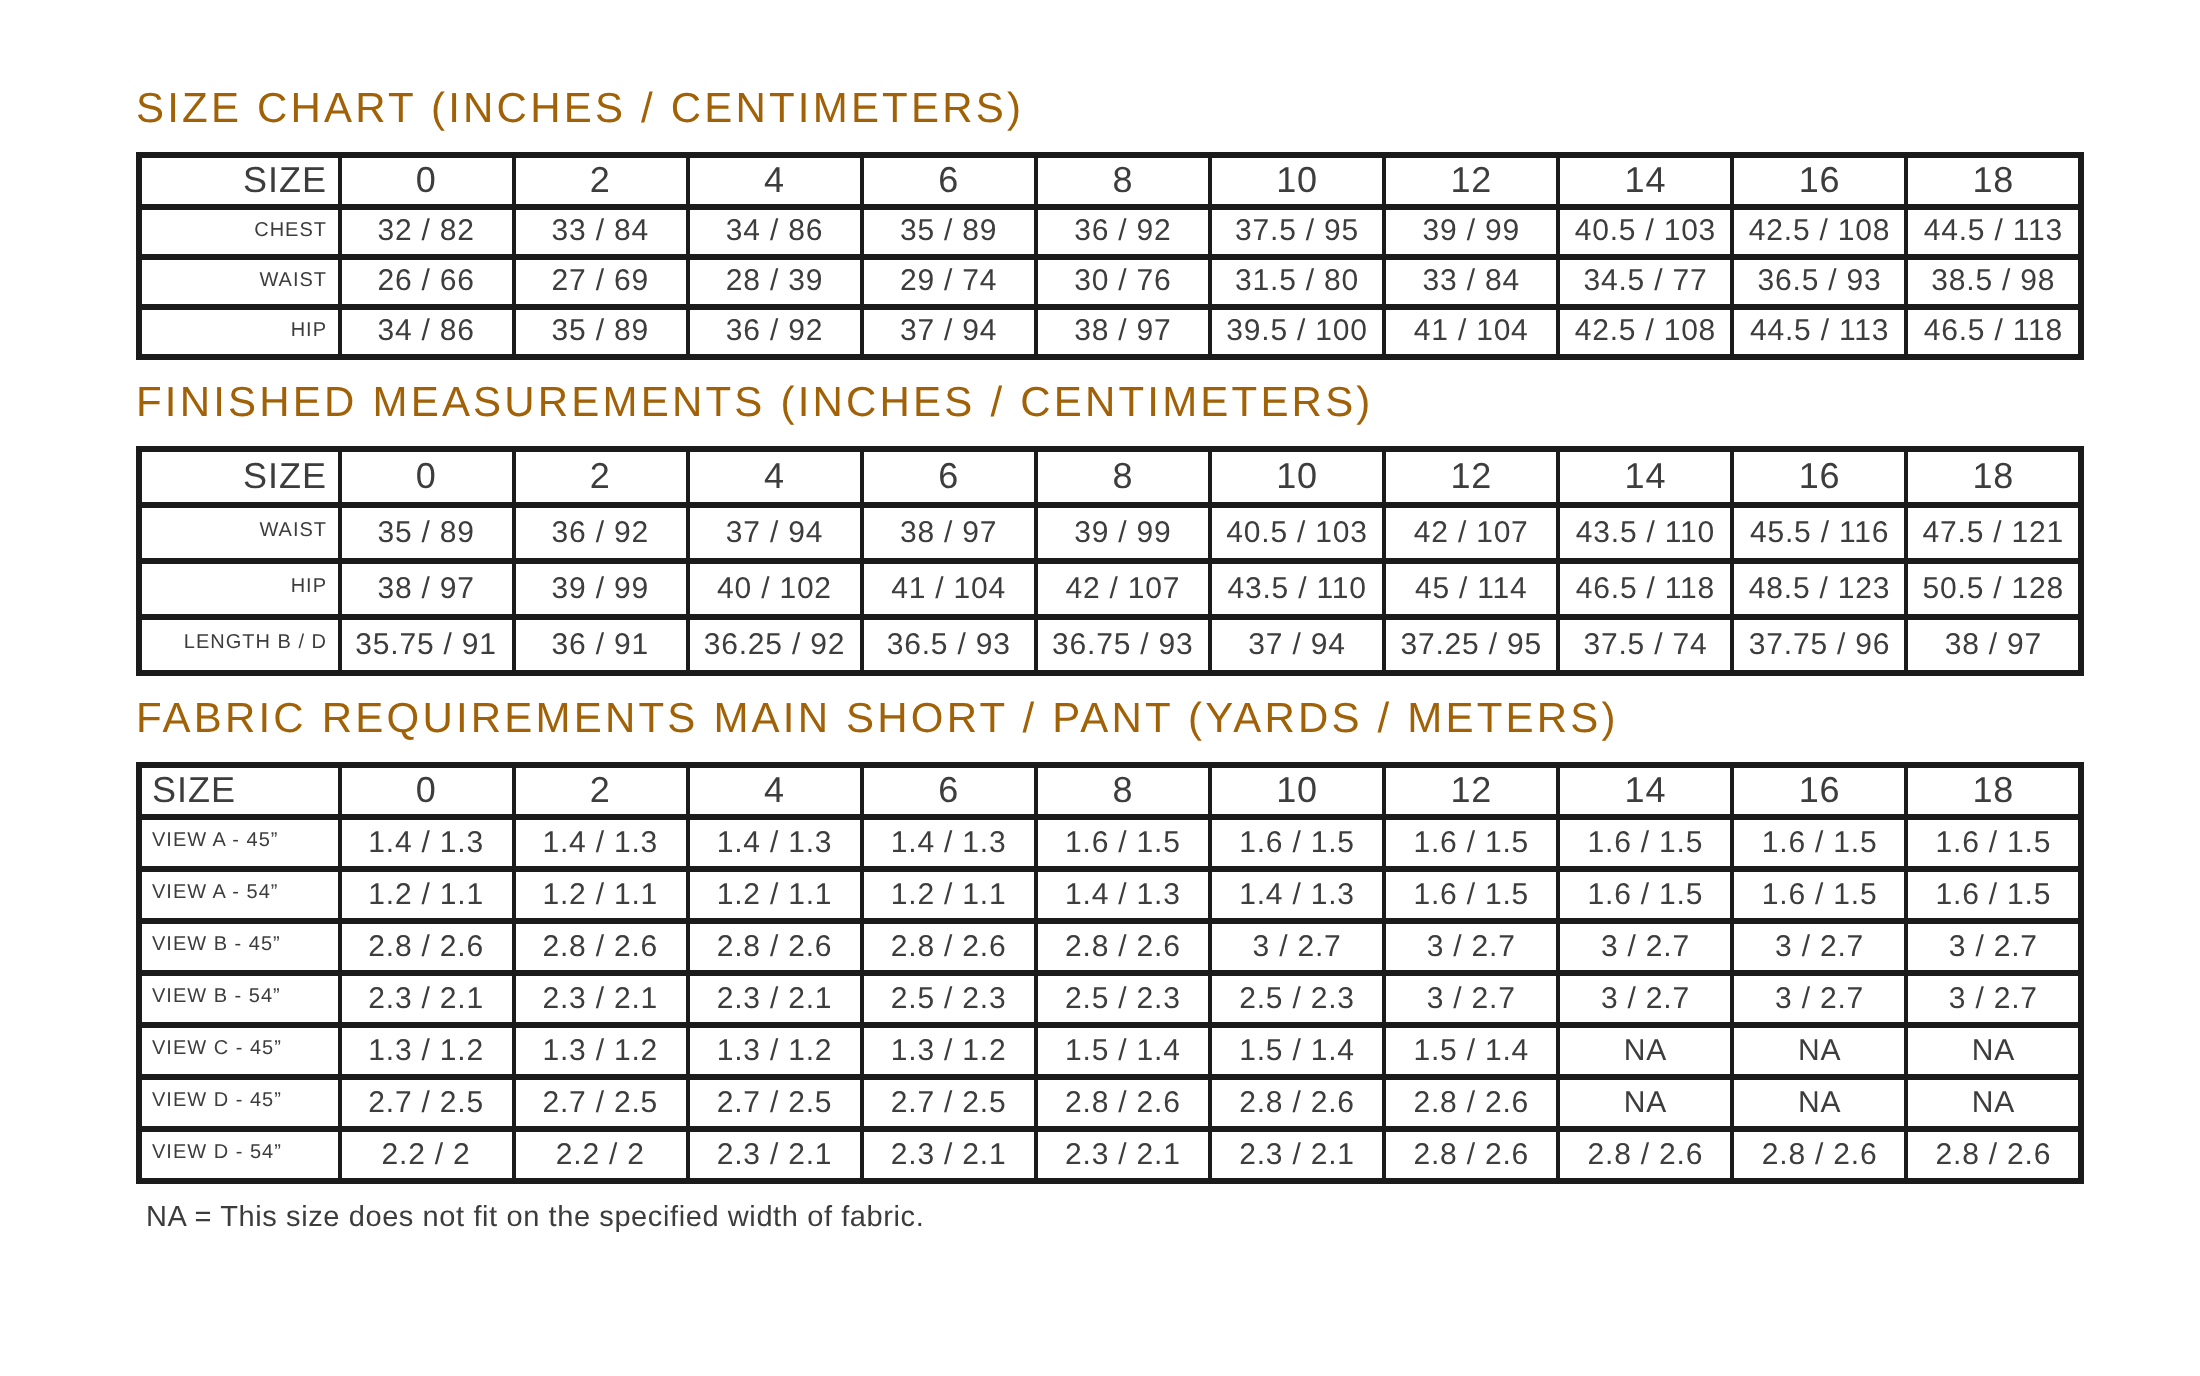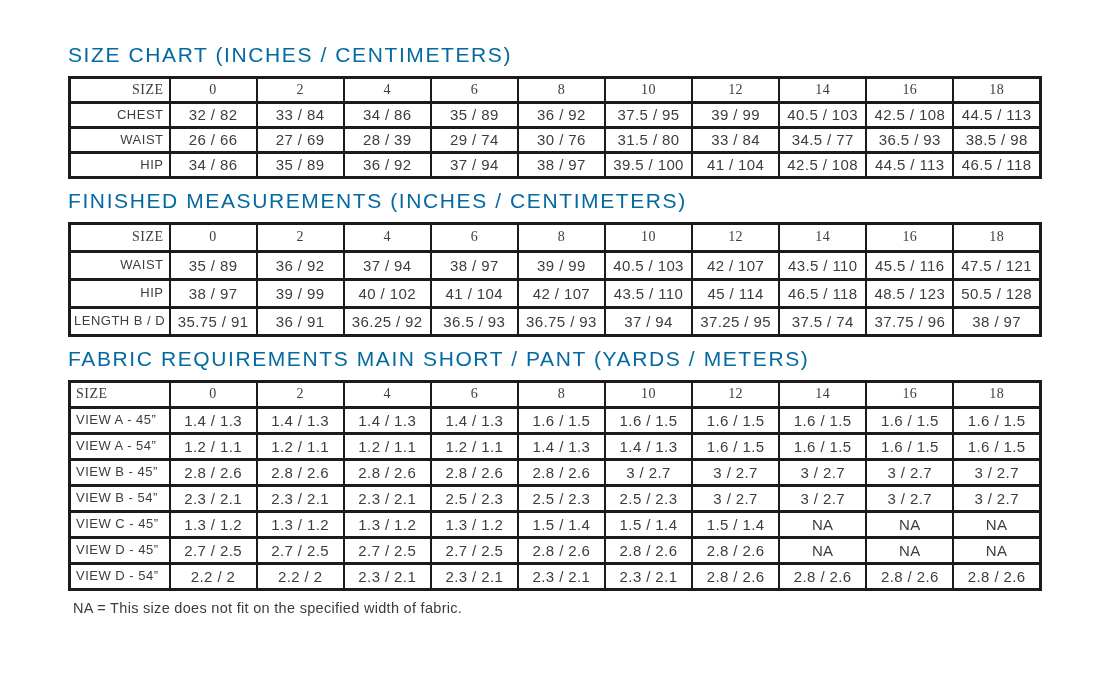"SIZE CHART (INCHES / CENTIMETERS)" h2.section-title { color: #0369a1 -> #a16207 }
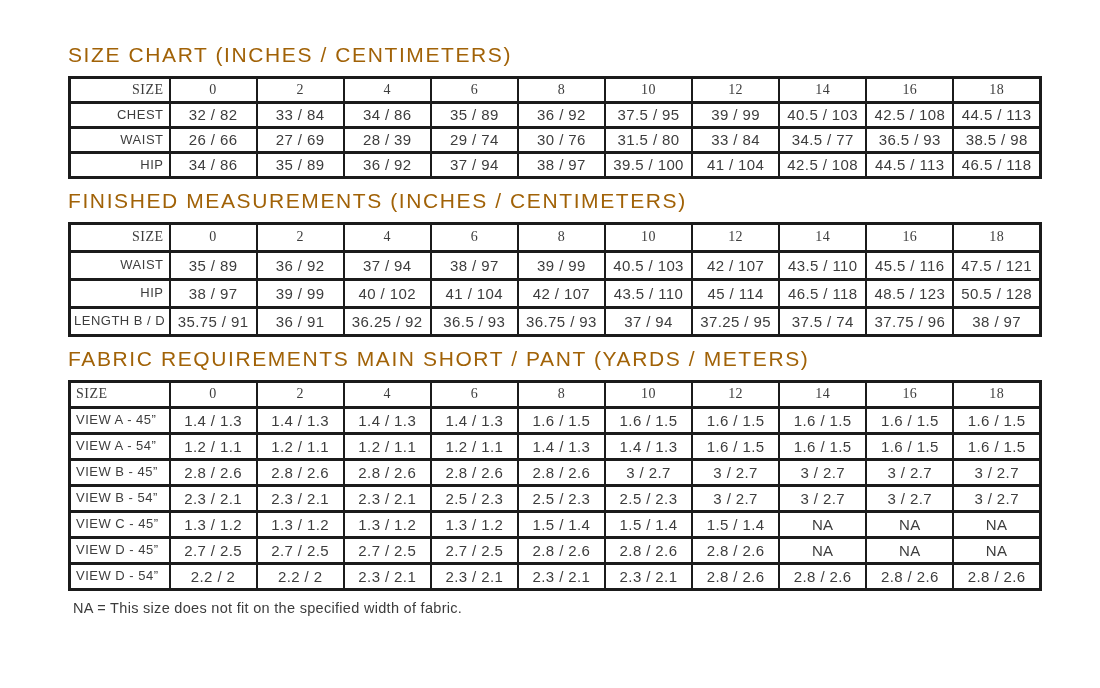"SIZE" table.measure-table tr.size-header-row td { font-family: Liberation Serif, serif -> none; font-size: 14px -> 18px }
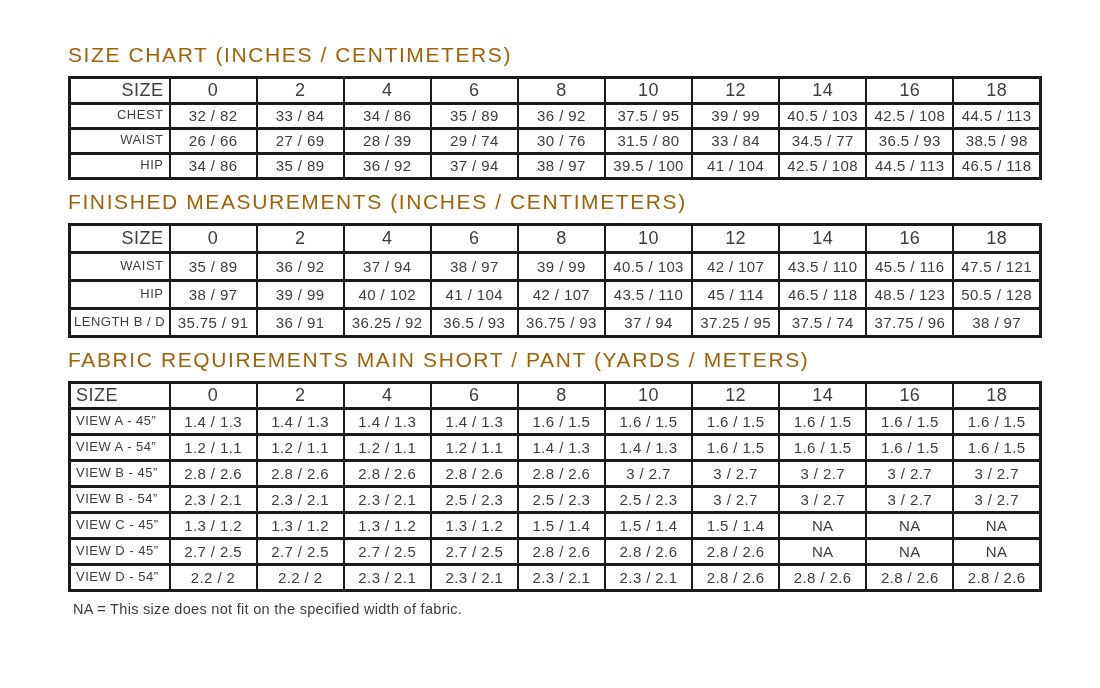"CHEST" table.measure-table td.label-cell { font-size: 13px -> 10px }
